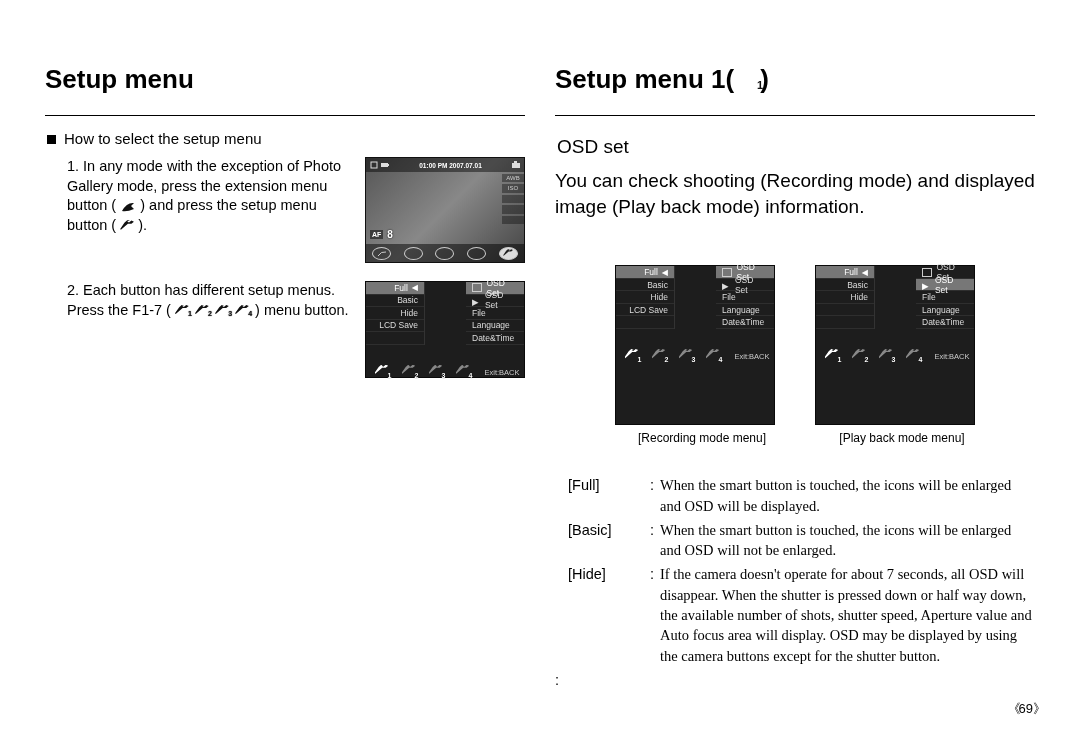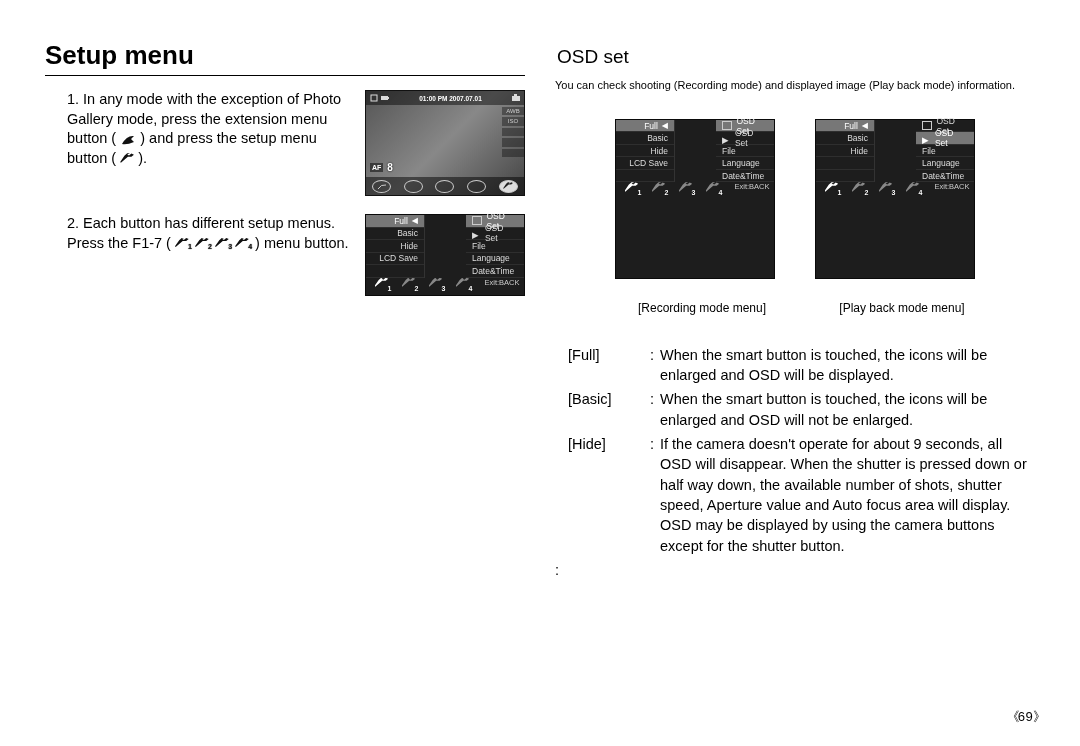"Setup menu" .title { margin-top: none -> 24px; padding-bottom: 4px -> 20px }
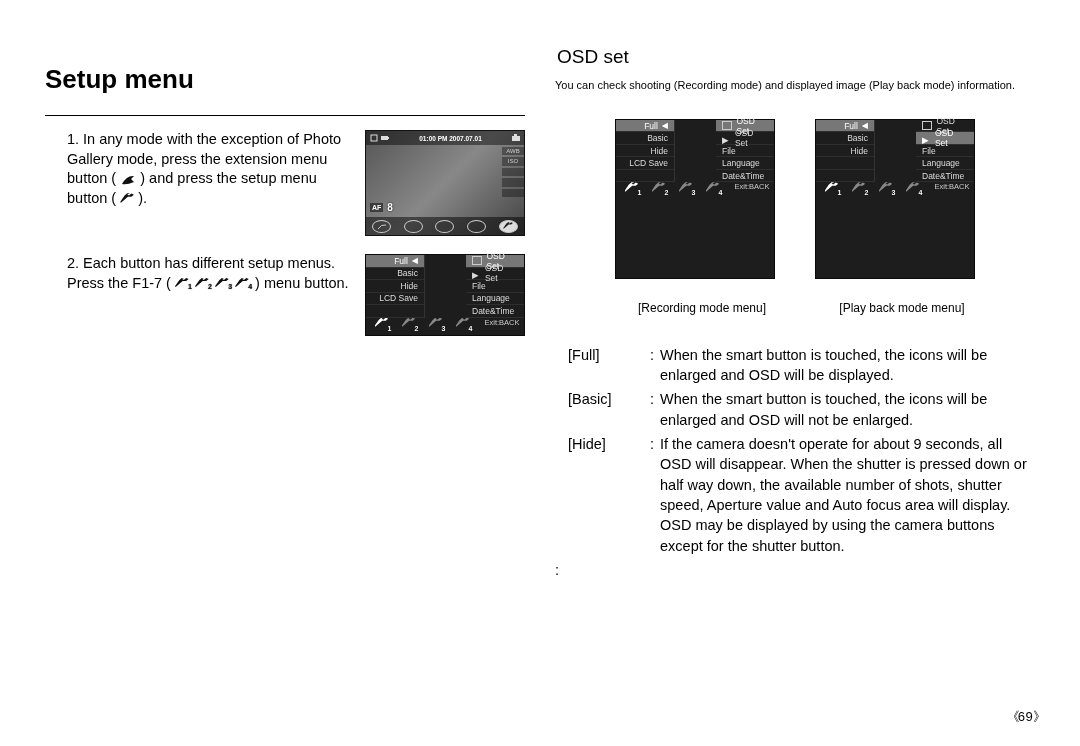"Setup menu 1(" div.title { html: none -> <div> <span>Setup menu 1(</span> <span> <span><span></span><span>1</span></span> </span> <span>)</span> </div> }
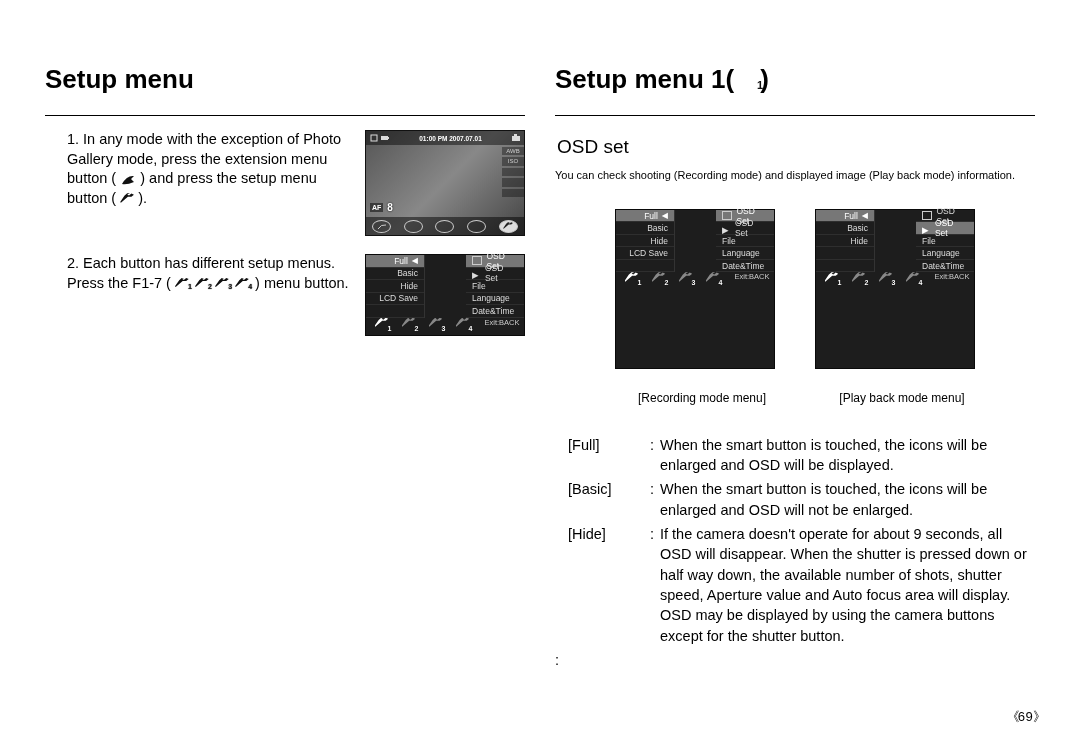"How to select the setup" div.bullet-row { html: none -> <div> <div></div> <div>How to select the setup menu</div> </div> }
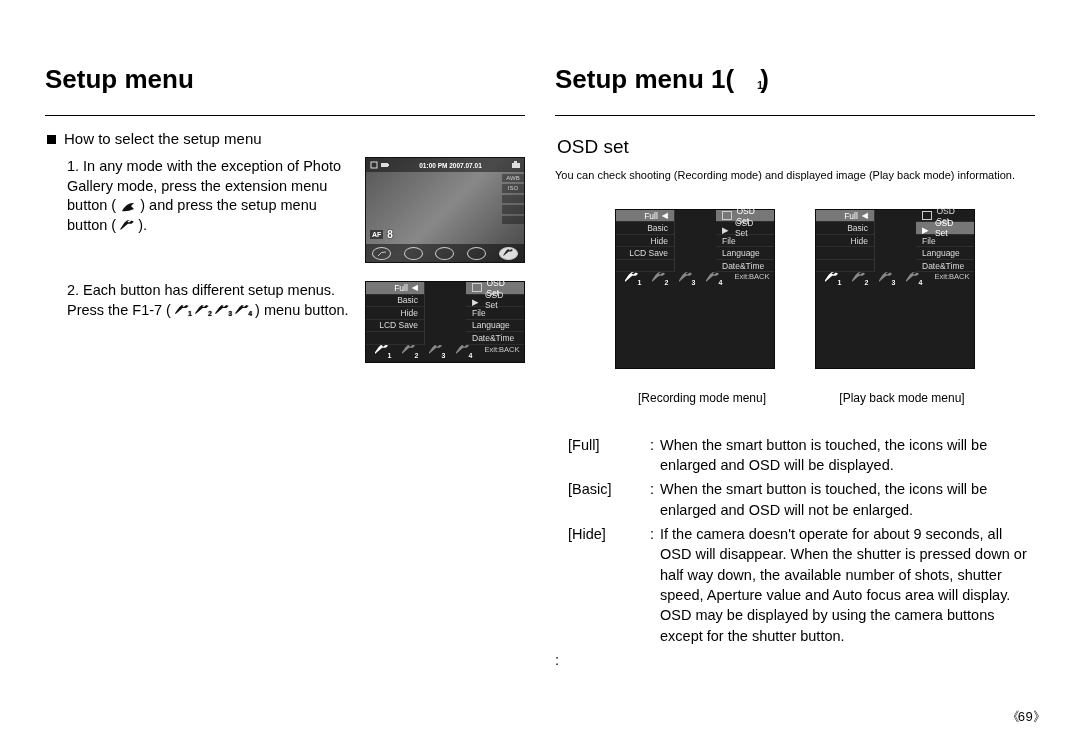"You can check shooting (Recording" .para { font-size: 11px -> 19px; margin-bottom: 16px -> 36px }
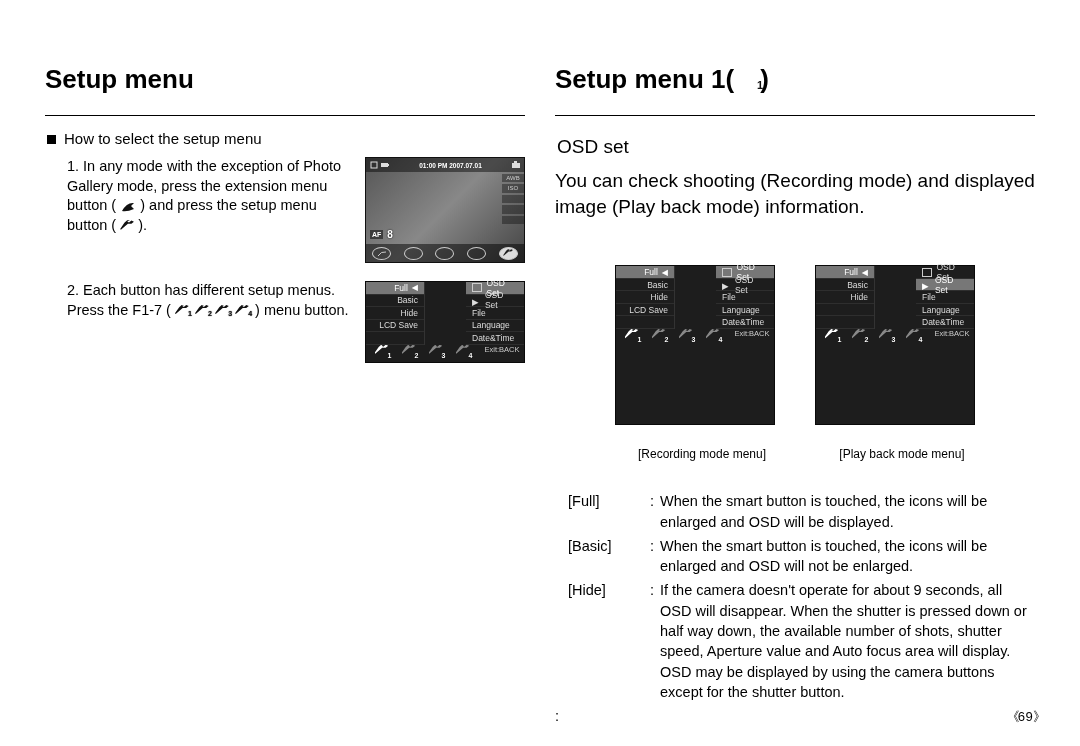"Exit:BACK" .menu-footer { align-items: flex-start -> flex-end; margin-top: none -> 15px }
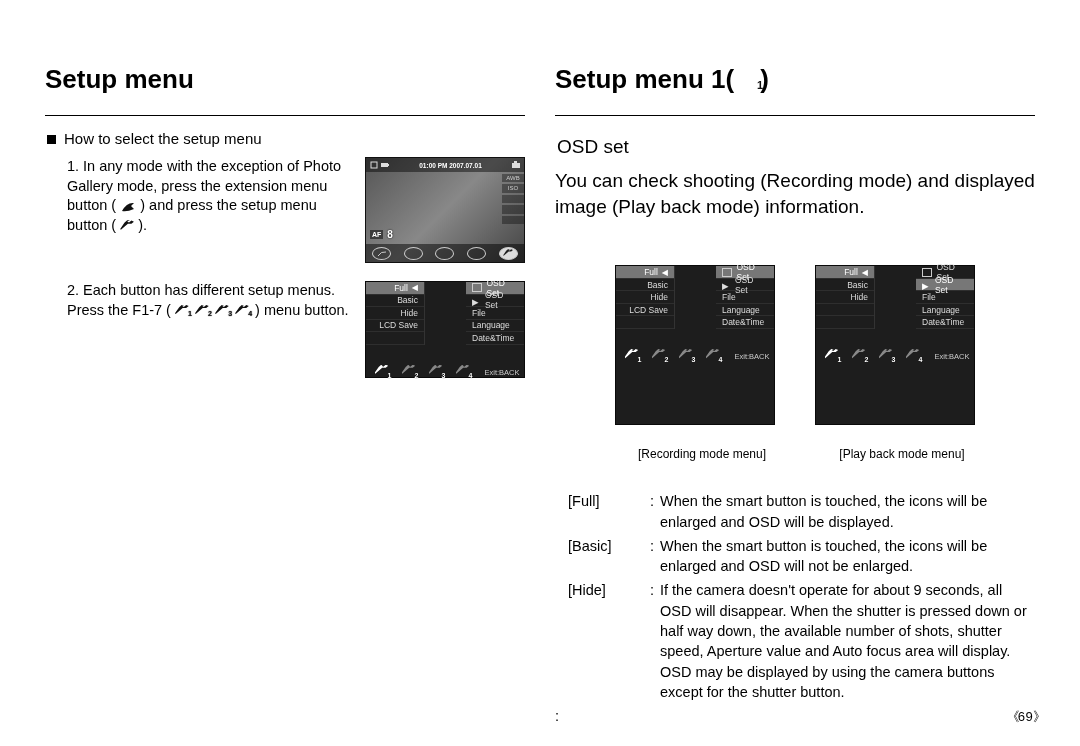"[Recording mode menu]" .fig-caption { margin-top: 22px -> 6px }
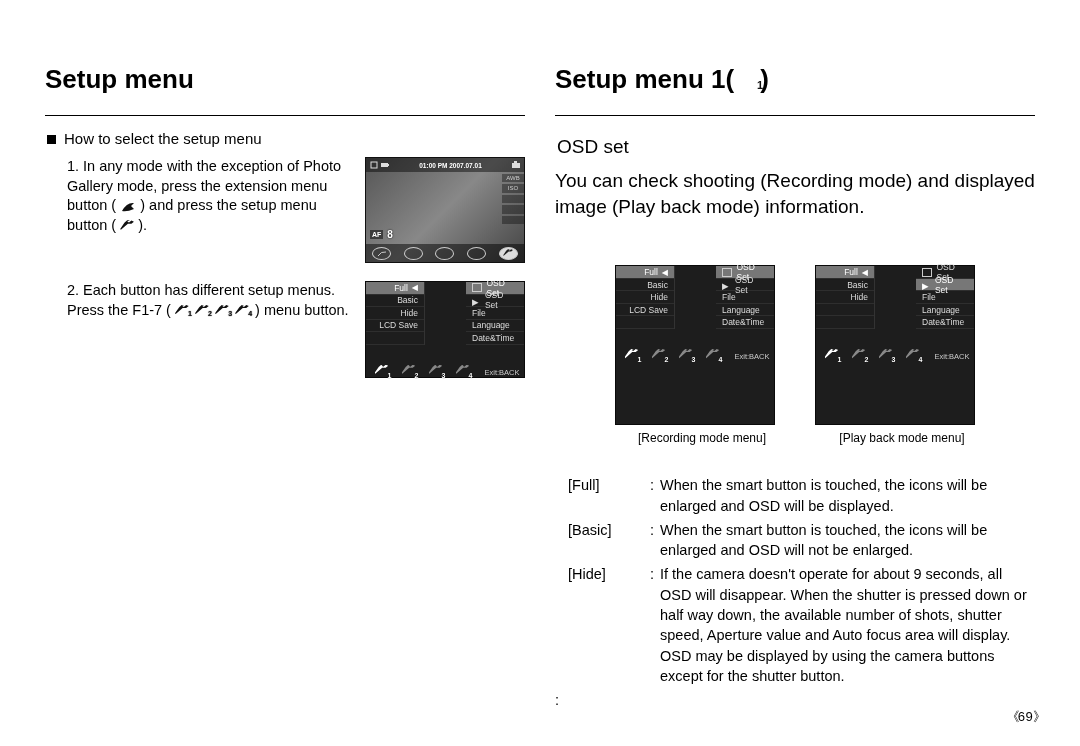"When the smart button is" .def-desc { font-family: none -> Liberation Serif, serif }
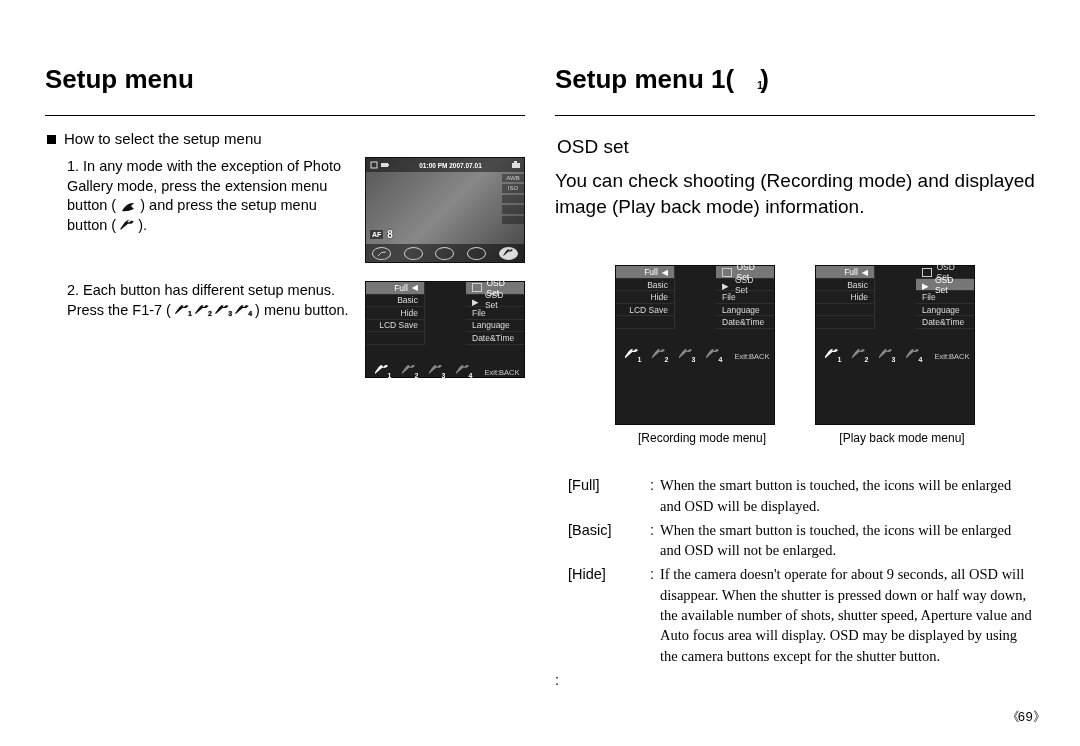"If the camera doesn't operate" div.def-desc { text: 9 -> 7 }
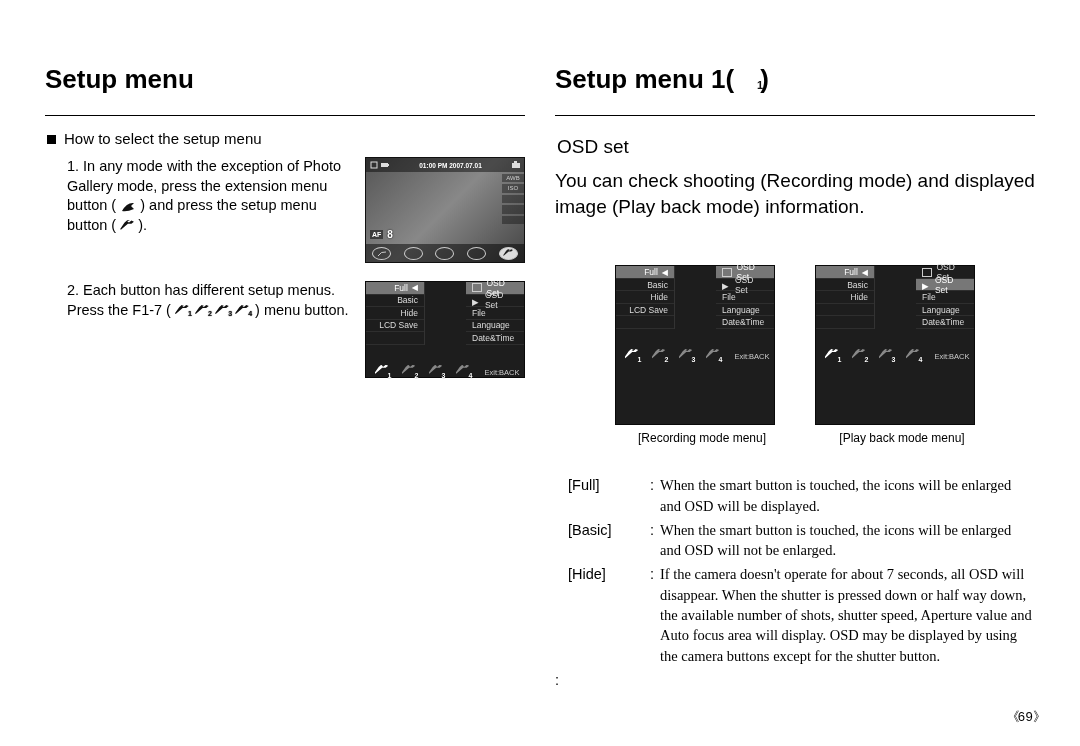"《69》" .page-num { bottom: 20px -> 28px; font-family: Liberation Mono, monospace -> none }
